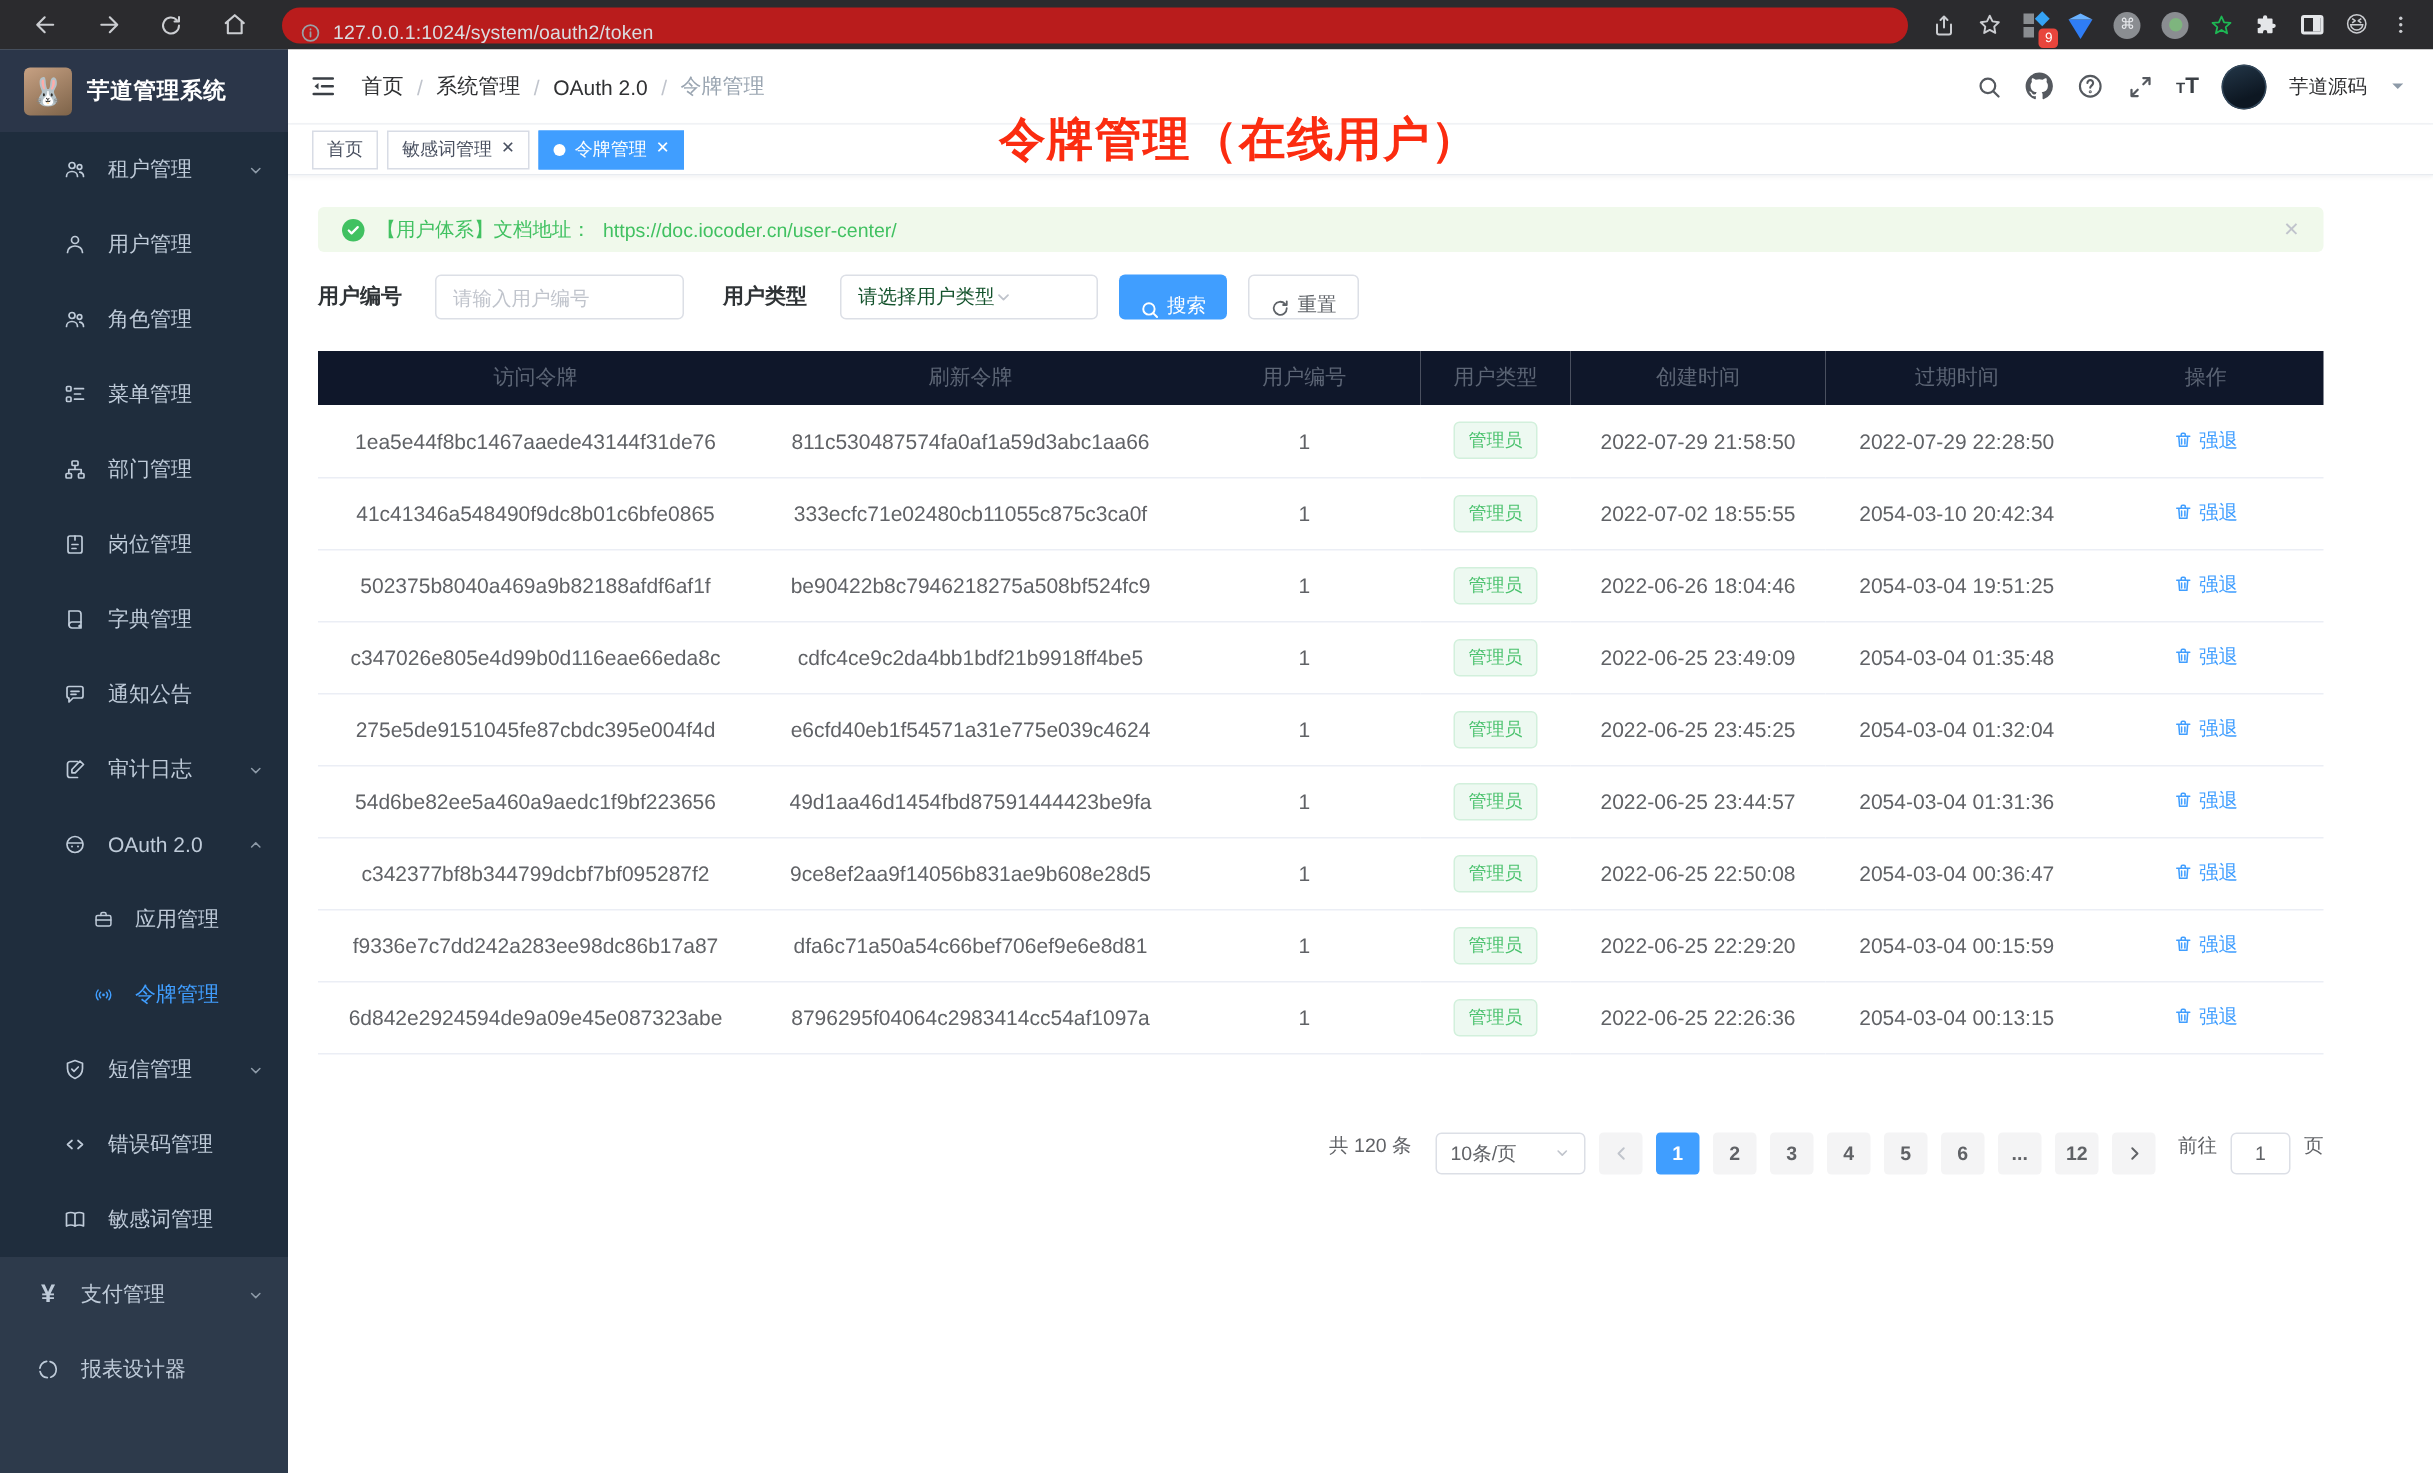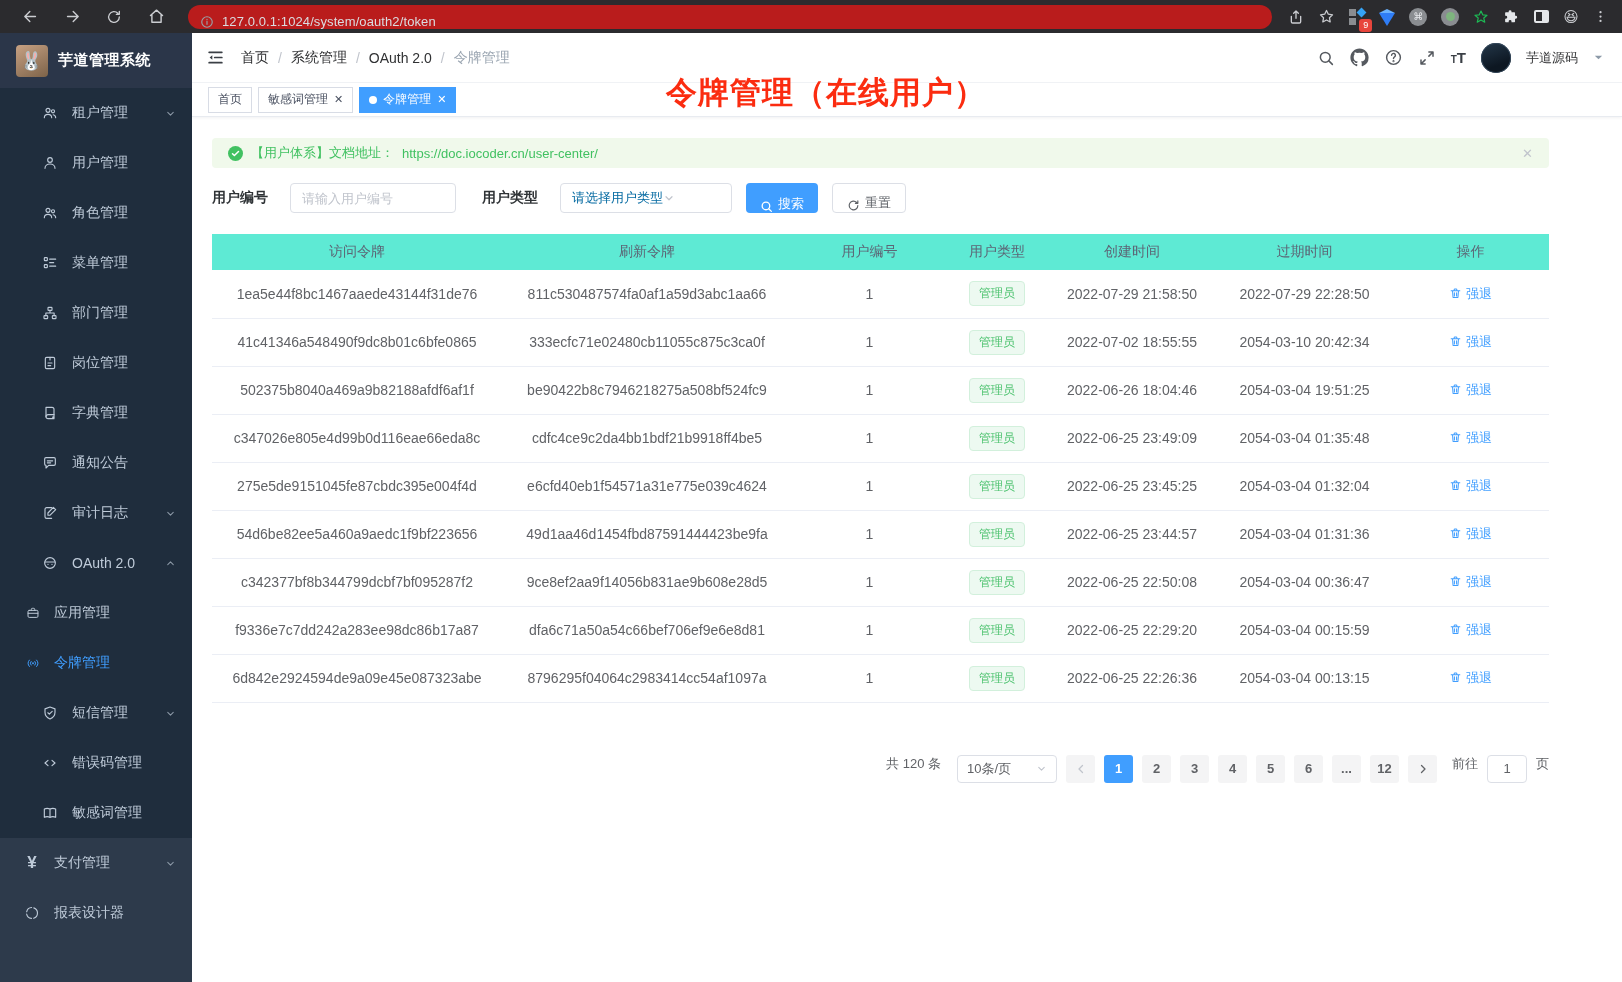"请选择用户类型" .f-select { color: #0369a1 -> #14532d }
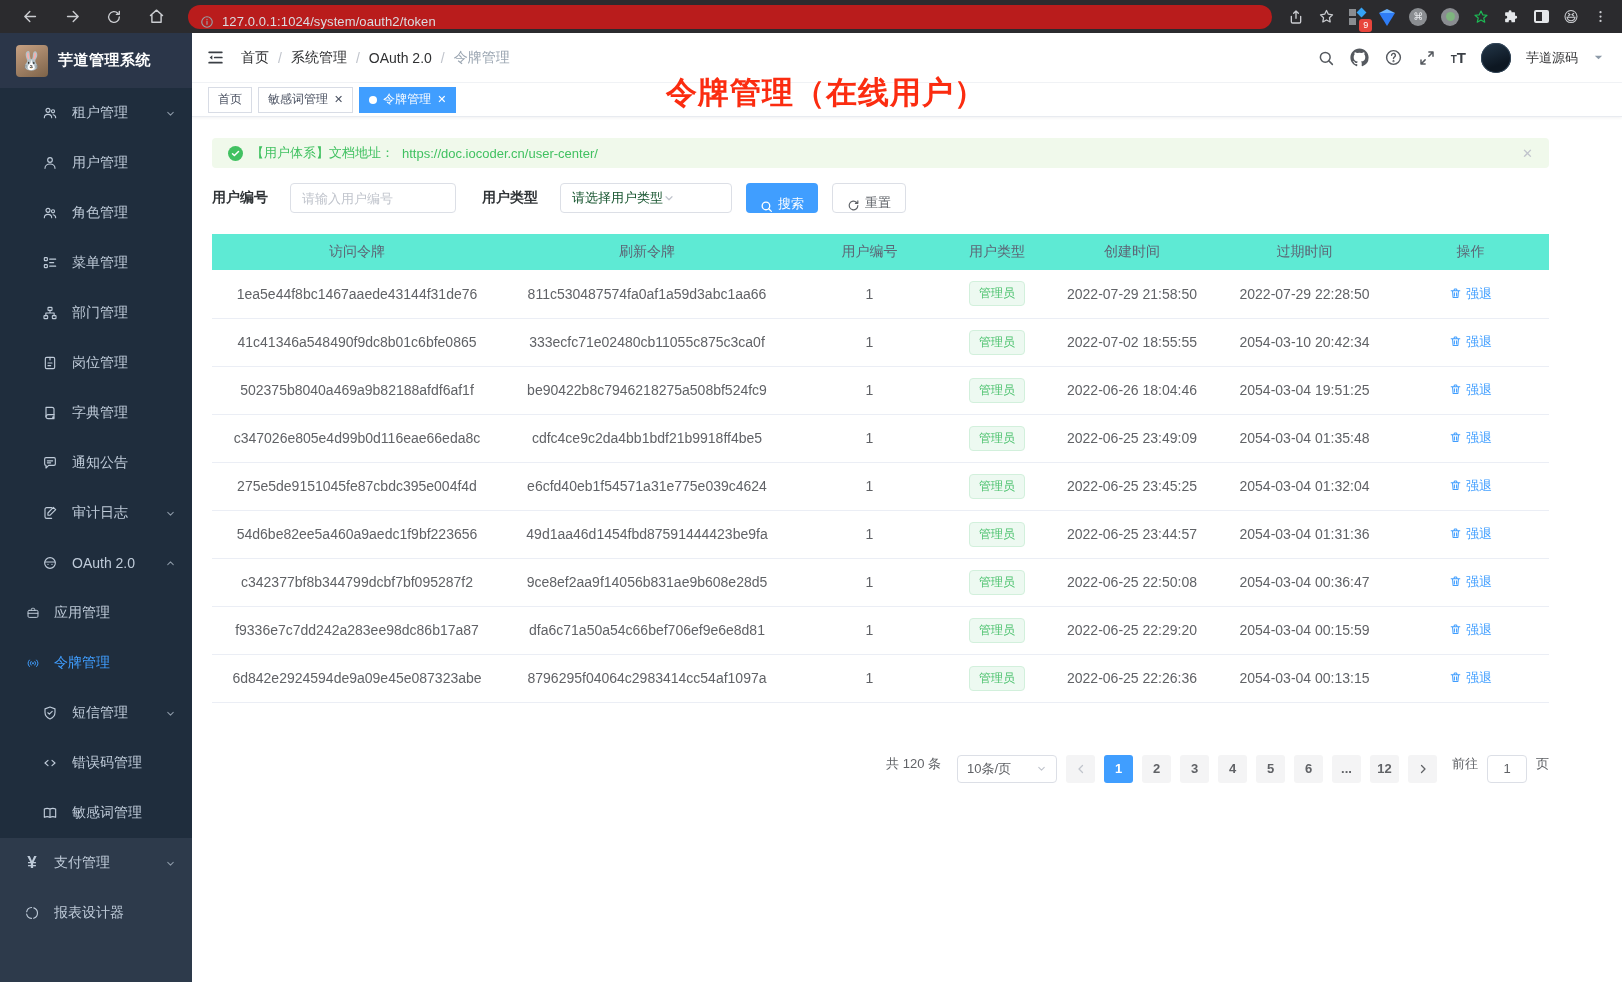"访问令牌" .grid th { background: #5eead4 -> #0f172a }
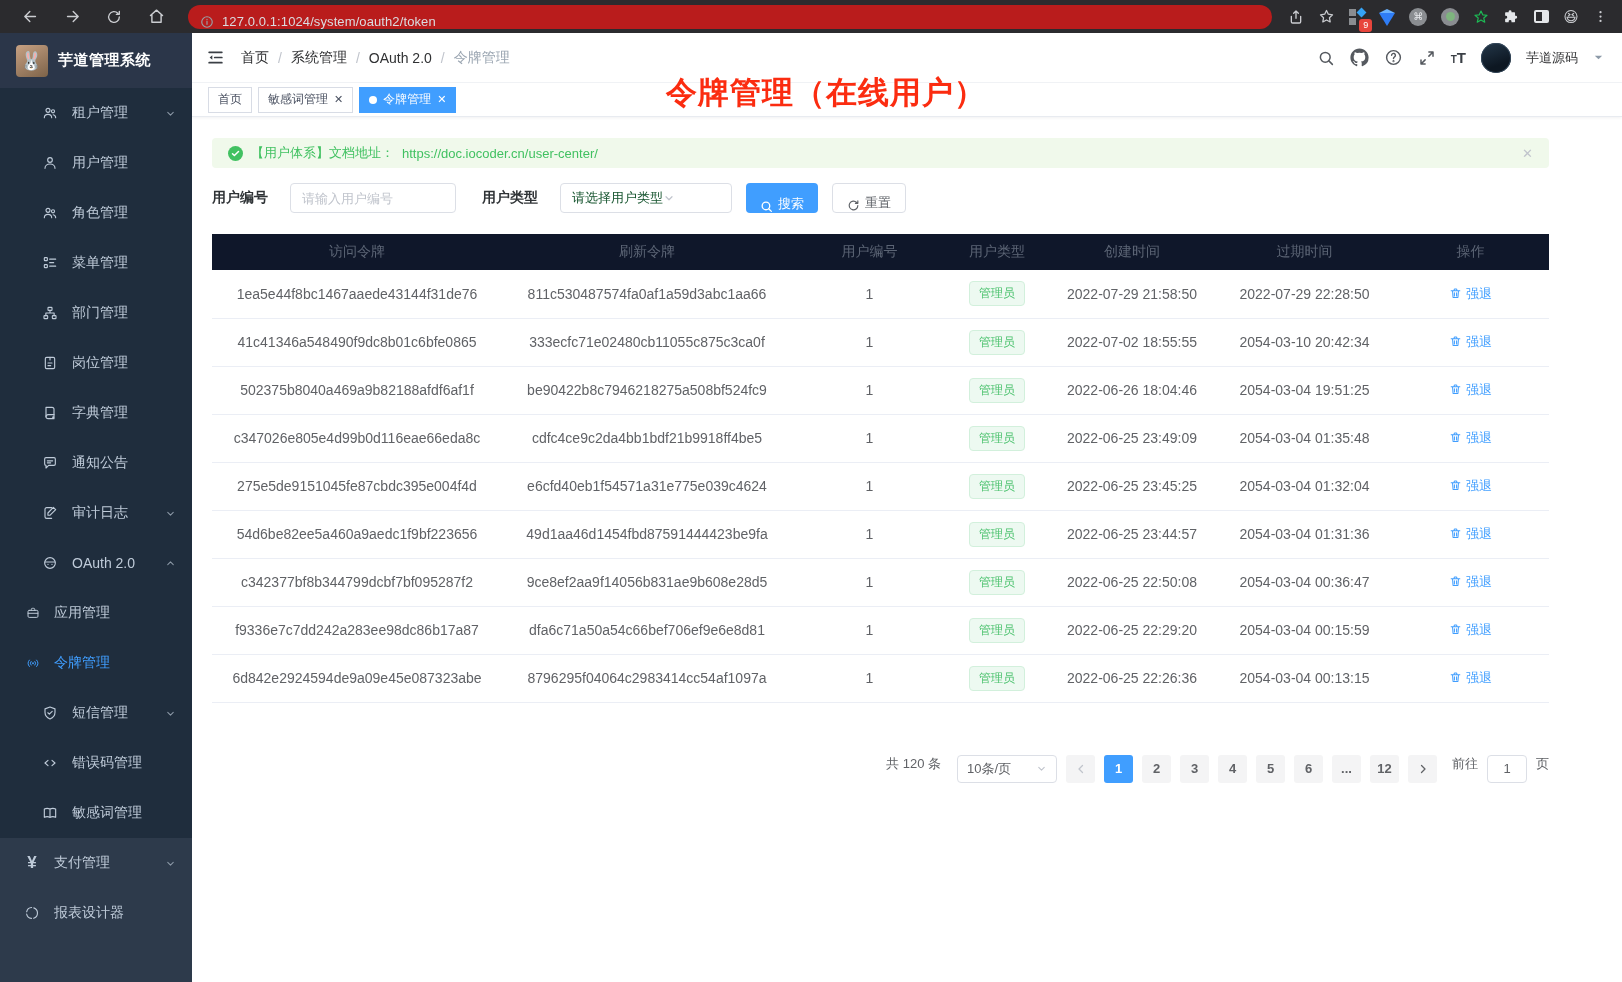"应用管理" .menu-item.lvl2 { padding-left: 26px -> 62px }
